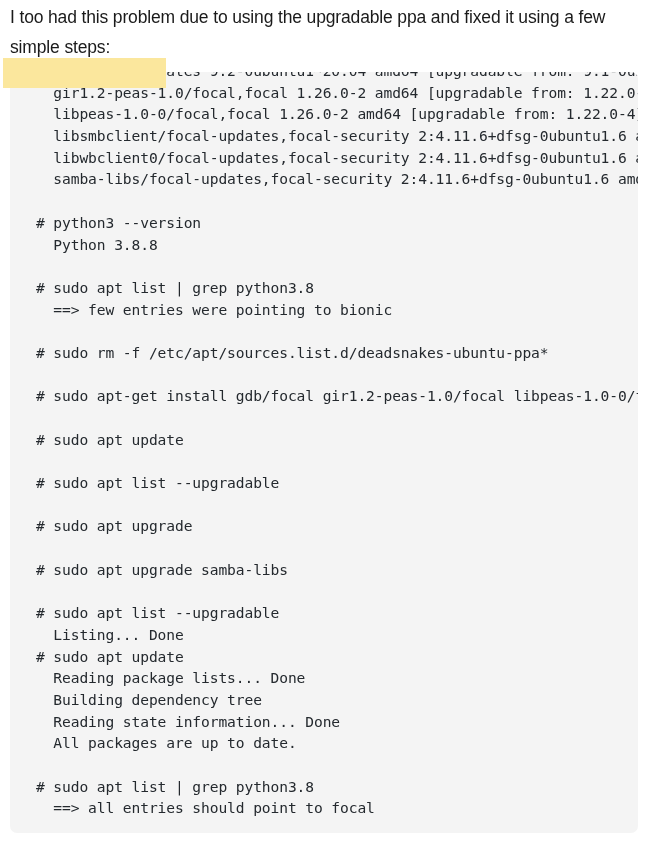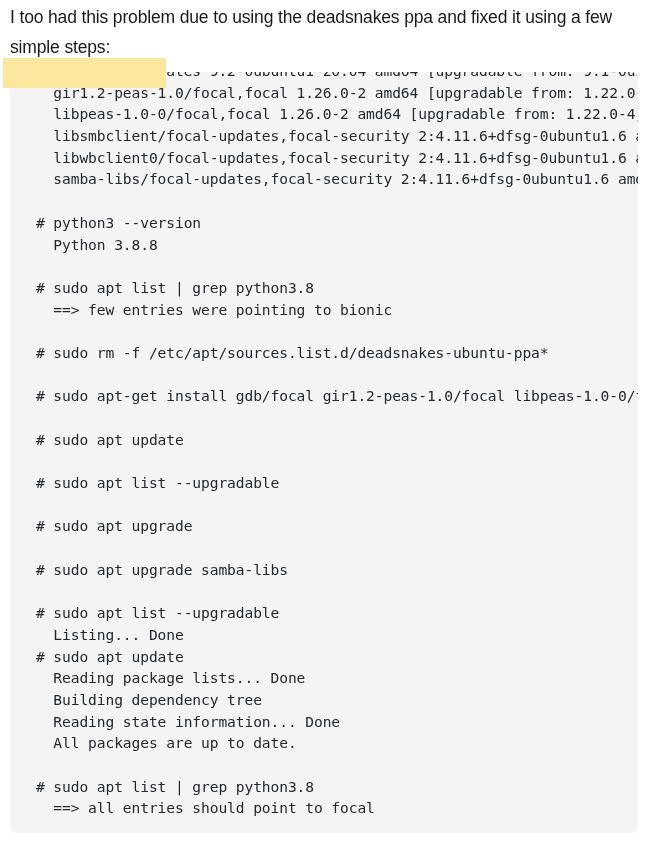"I too had this problem" div { text: deadsnakes -> upgradable }
